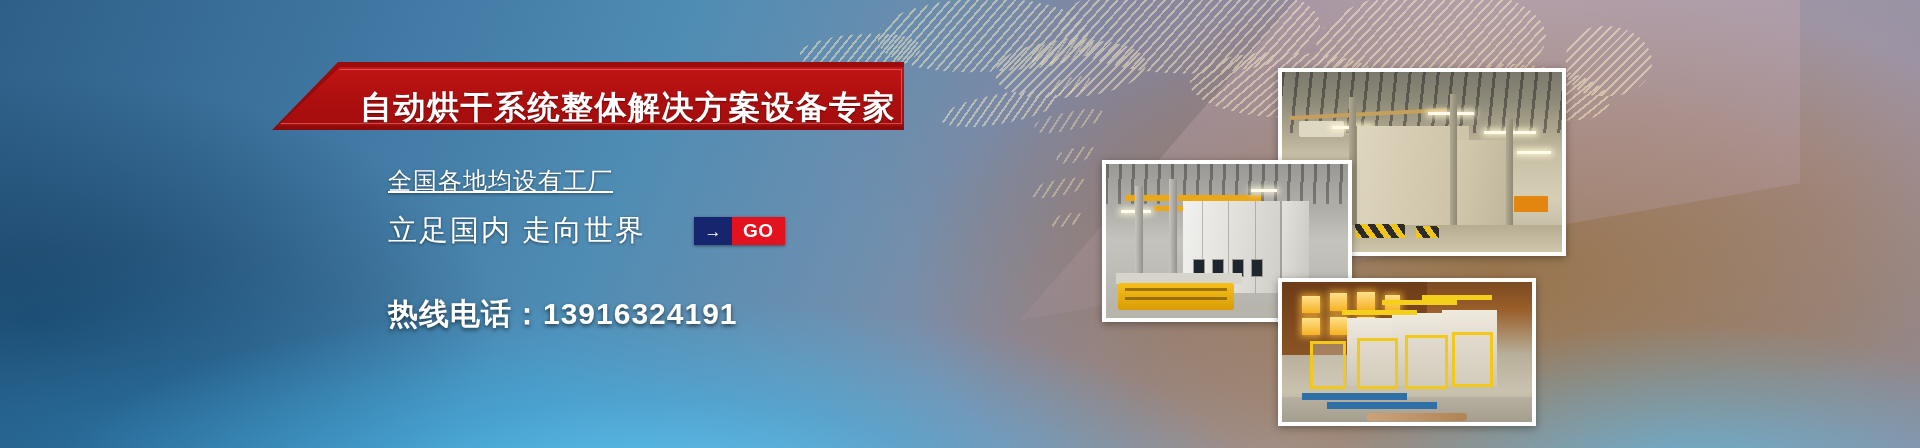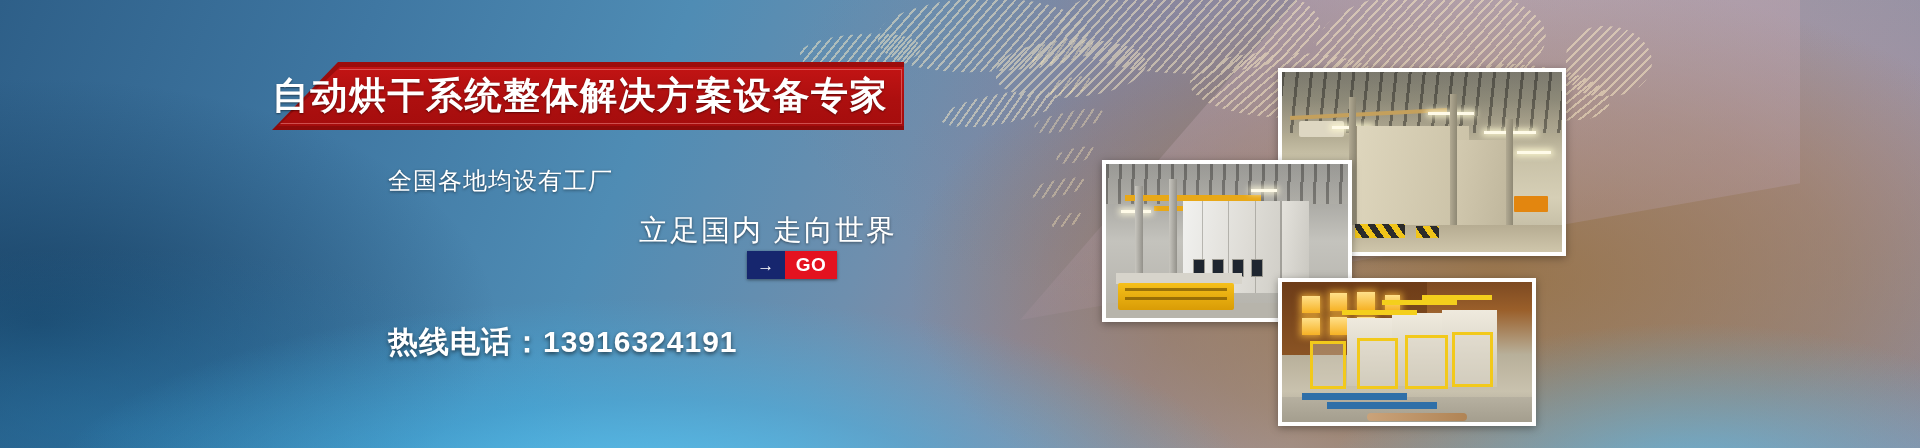"自动烘干系统整体解决方案设备专家" .ribbon-text { font-size: 37px -> 32px; padding-right: 16px -> 8px; top: 0 -> 12px }
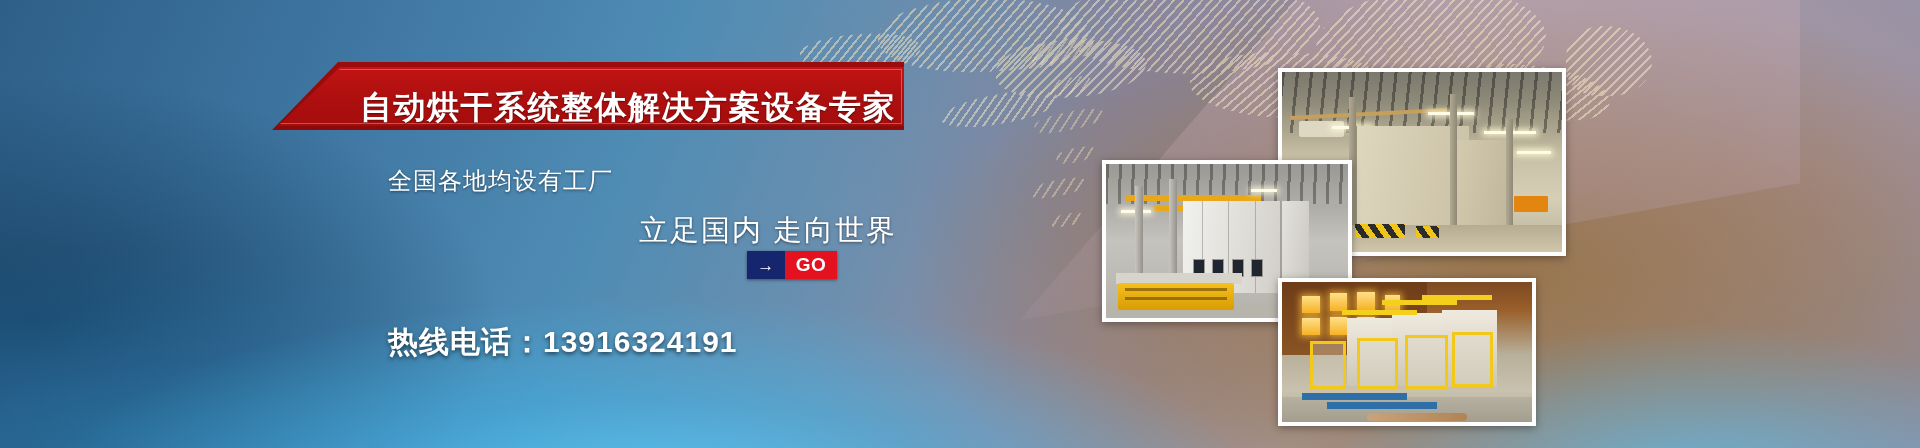"全国各地均设有工厂" .cities-head { text-decoration: none -> underline }
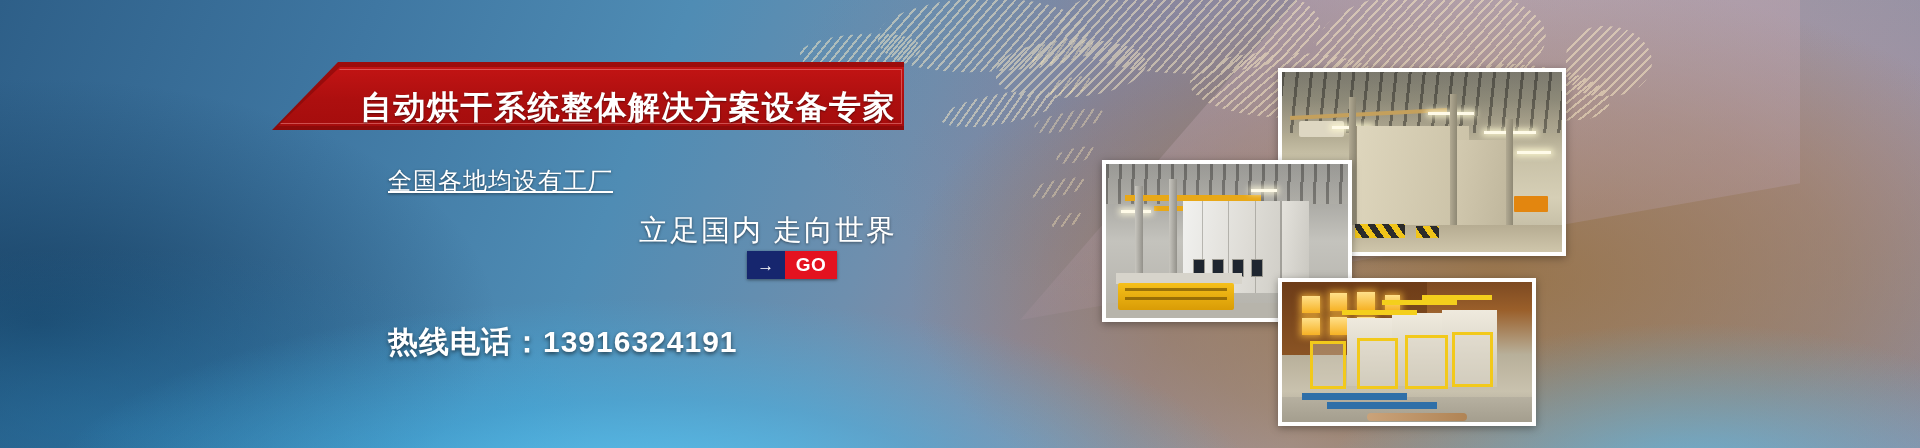"立足国内 走向世界" .line-slogan { flex-direction: column -> none }
